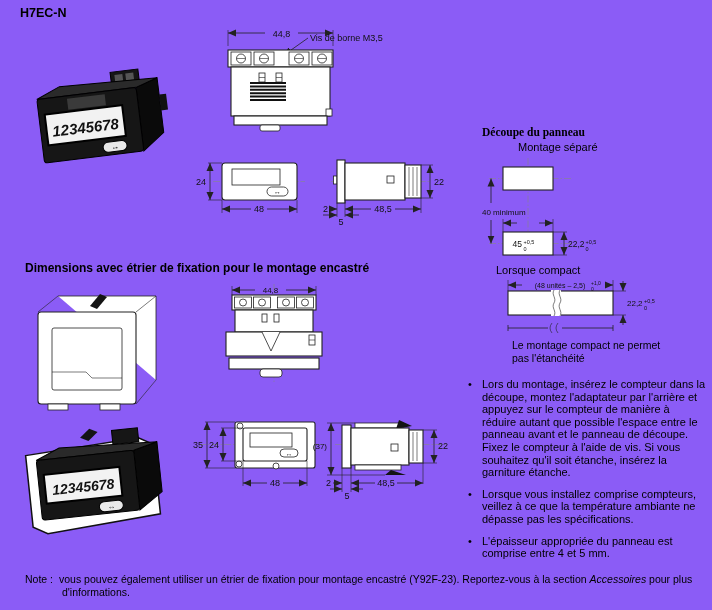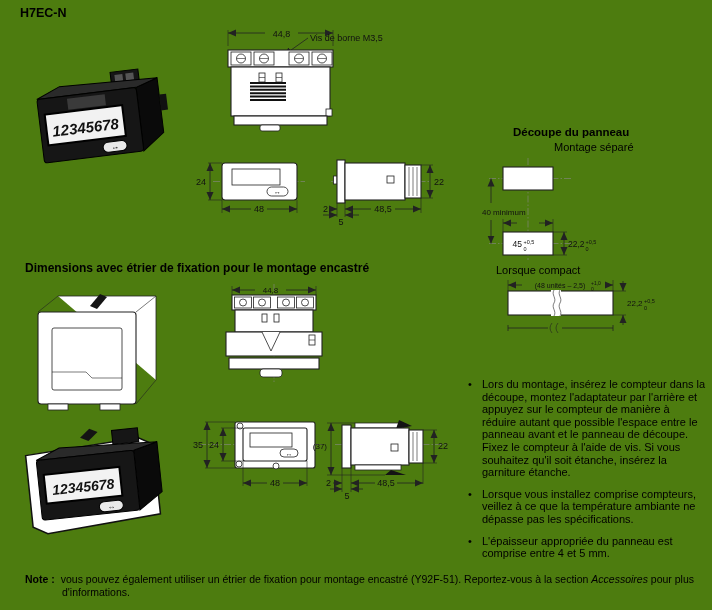"H7EC-N" #page { background: #4d7c0f -> #8b5cf6 }
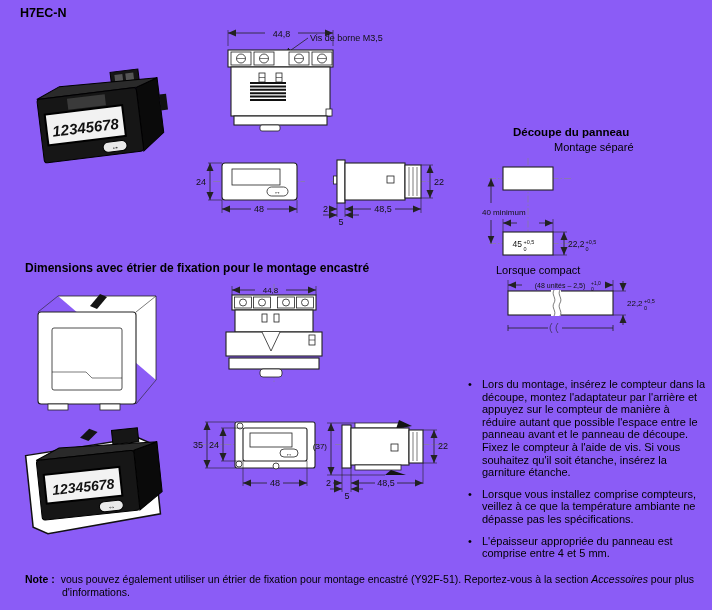"Découpe du panneau" div.abs { font-family: none -> Liberation Serif, serif; left: 513px -> 482px }
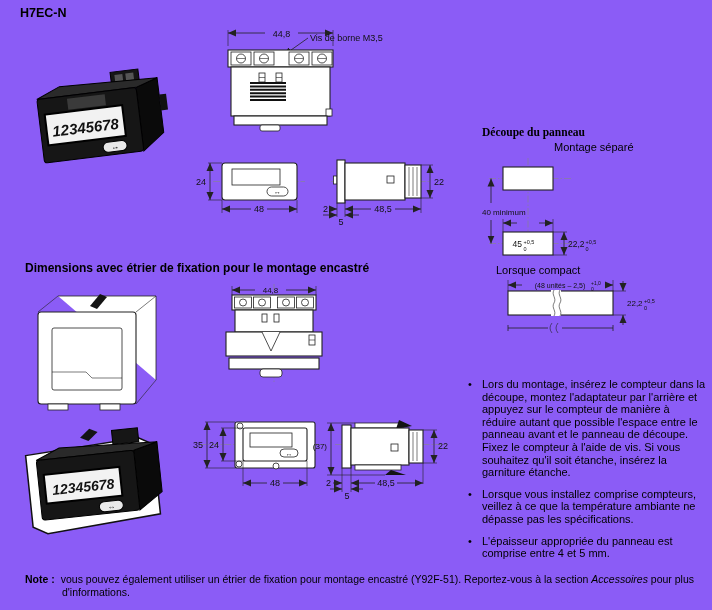"Montage séparé" div.abs { left: 508px -> 472px }
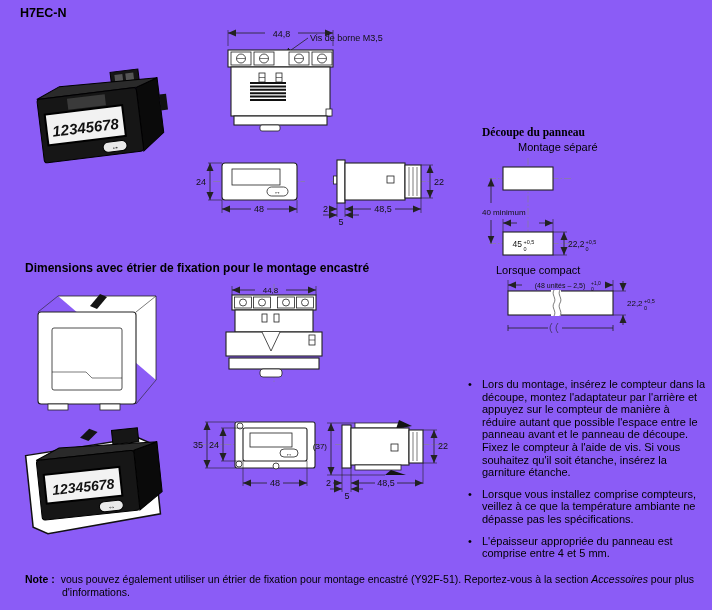"Le montage compact ne permet" div.abs { html: none -> <div>Le montage compact ne permet pas l'étanchéité</div> }
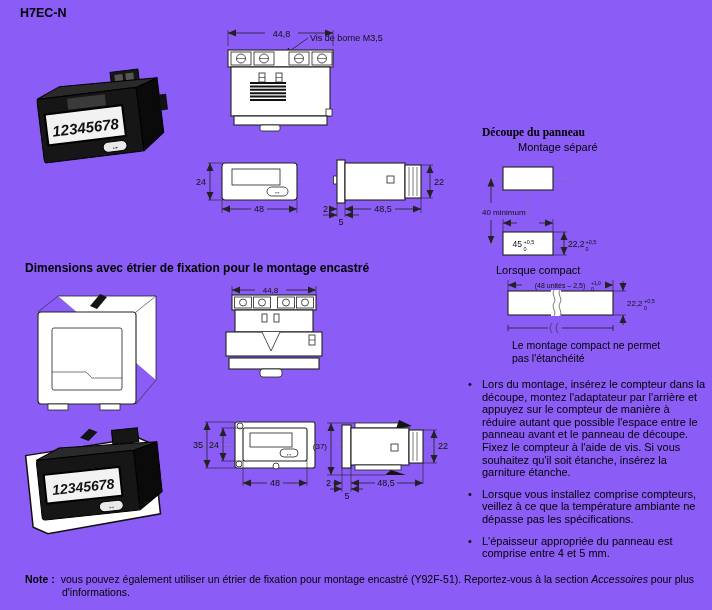"Note :" .note-label { font-weight: bold -> normal }
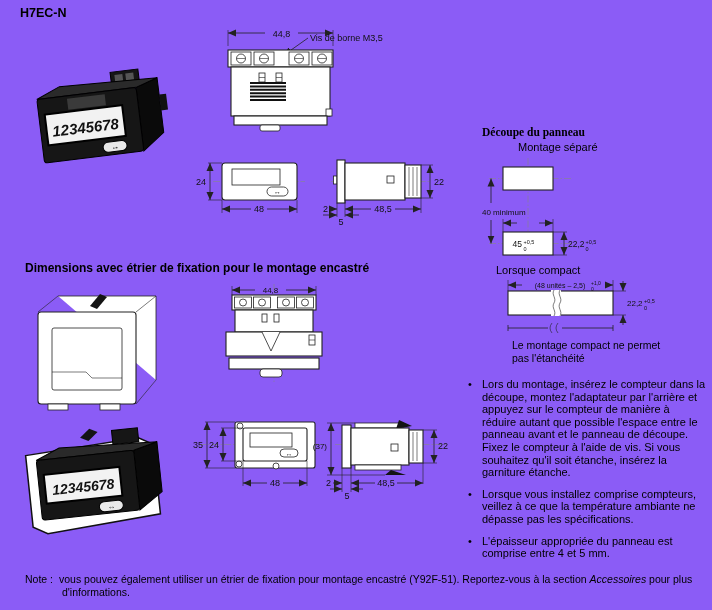"vous pouvez également utiliser un" span { text: Y92F-51 -> Y92F-23 }
